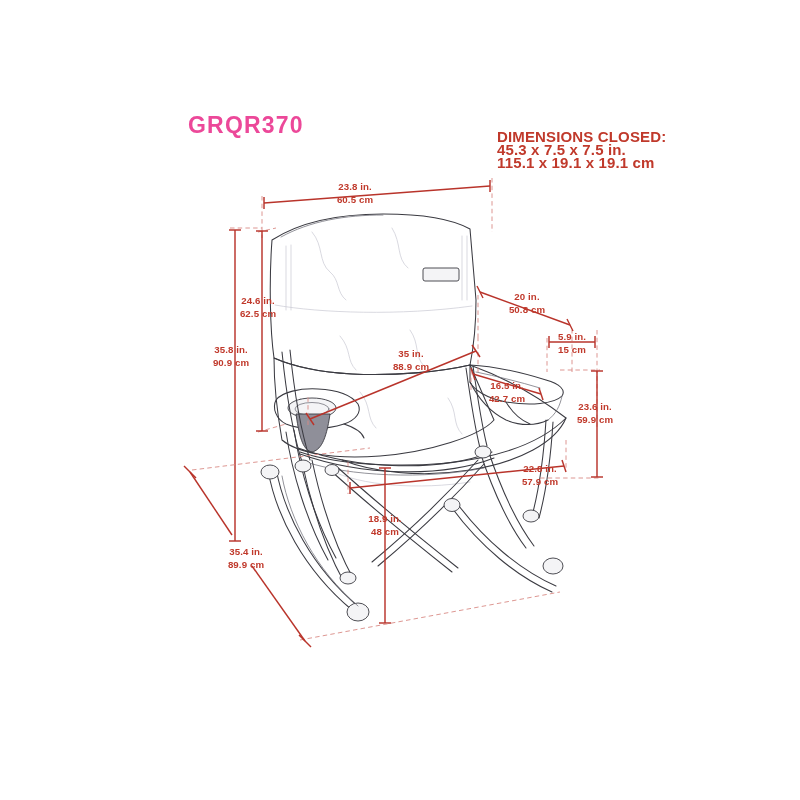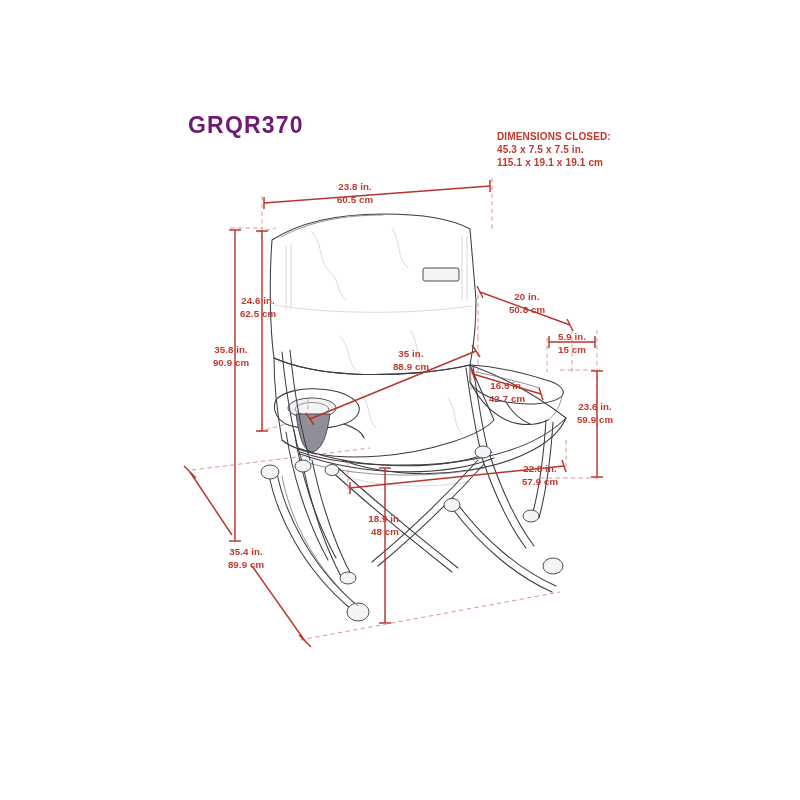"GRQR370" #title { color: #701a75 -> #ec4899 }
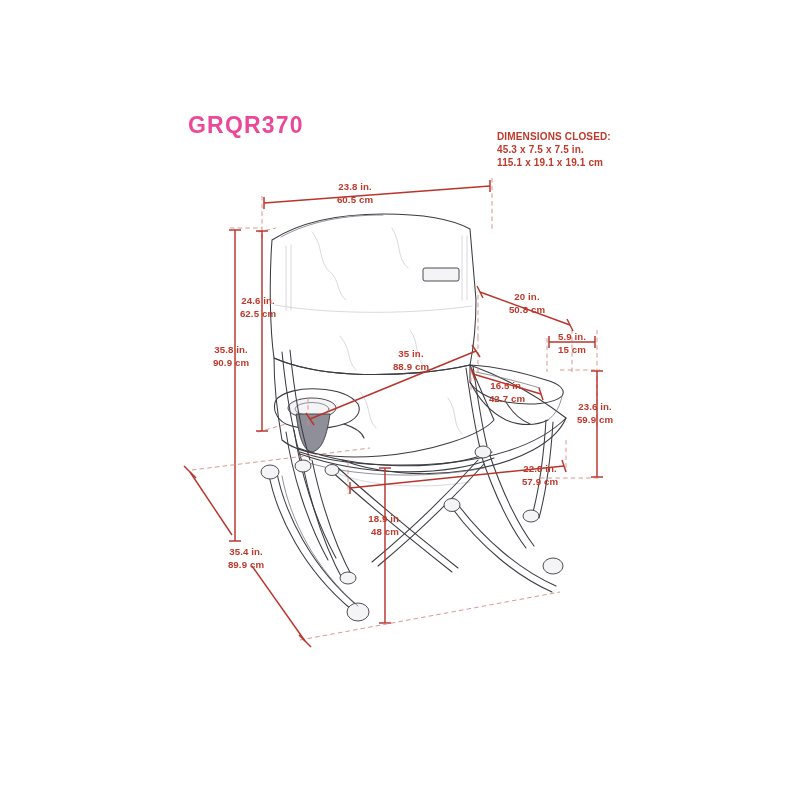"DIMENSIONS CLOSED: 45.3 x 7.5" #closed { font-size: 10px -> 15px }
